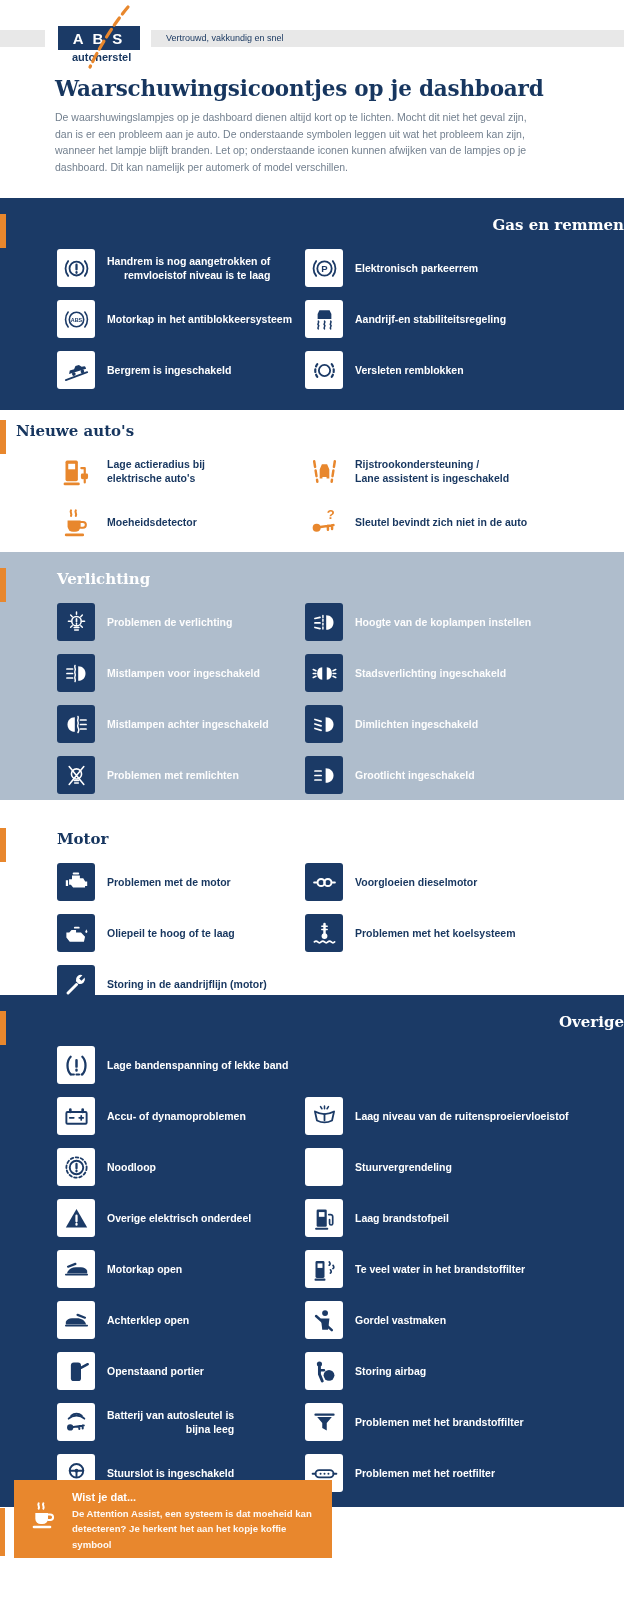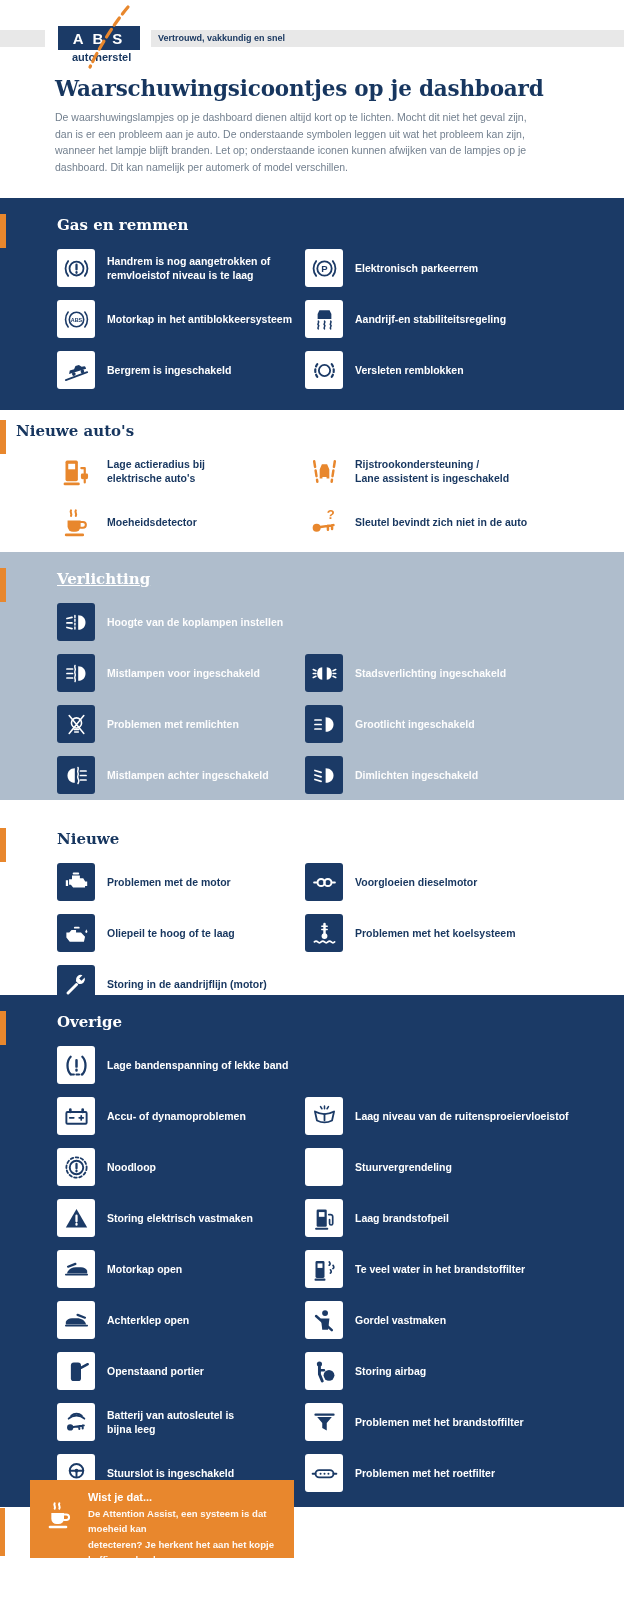"Vertrouwd, vakkundig en snel" .tagline { font-weight: bold -> normal; left: 158px -> 166px }
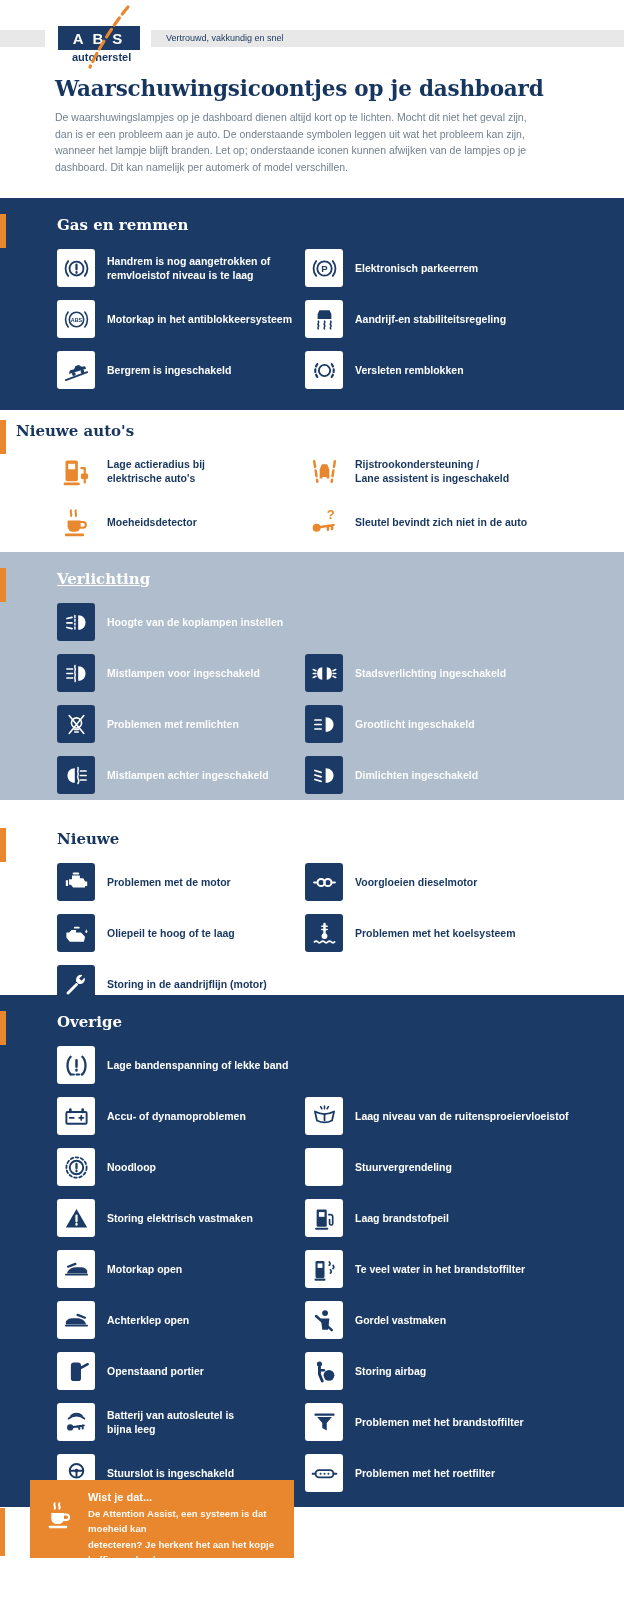"Gas en remmen" .theme-navy { text-align: none -> right }
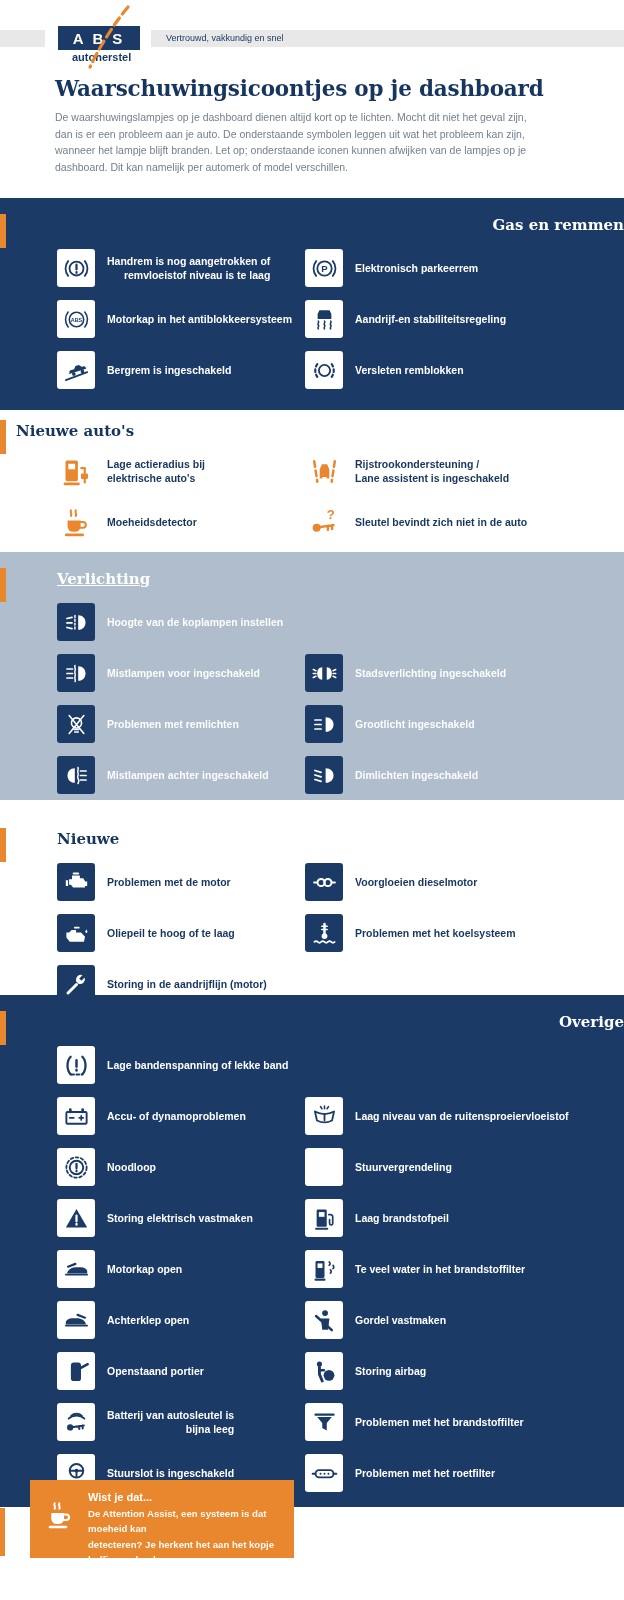"Verlichting" .s2 .section-title { text-decoration: underline -> none }
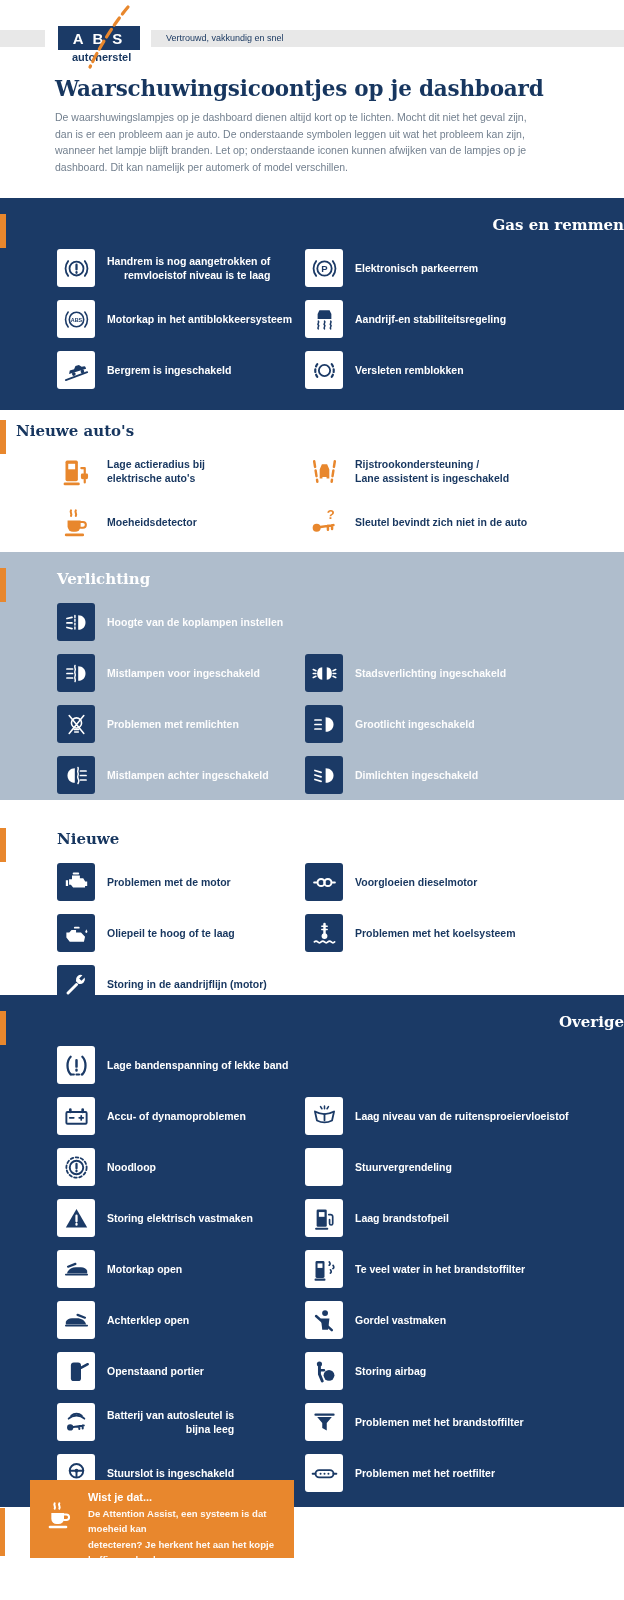"Problemen de verlichting" div.cell { html: none -> <div> <div> <span> <svg> <circle></circle> <path></path> <path></path> <path></path> </svg> </span> <span>Problemen de verlichting</span> </div> </div> }
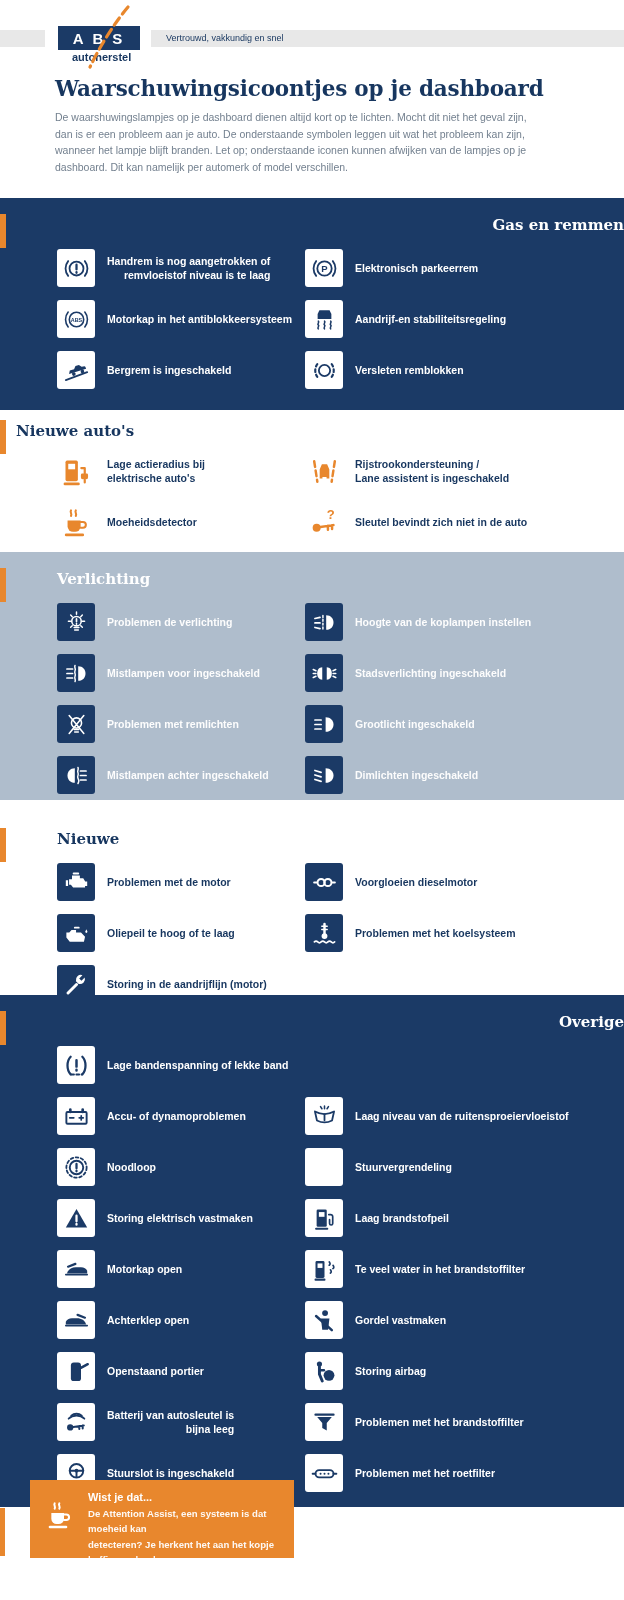"Problemen met remlichten" div.row { order: before "Mistlampen achter ingeschakeld" -> after "Mistlampen achter ingeschakeld" }
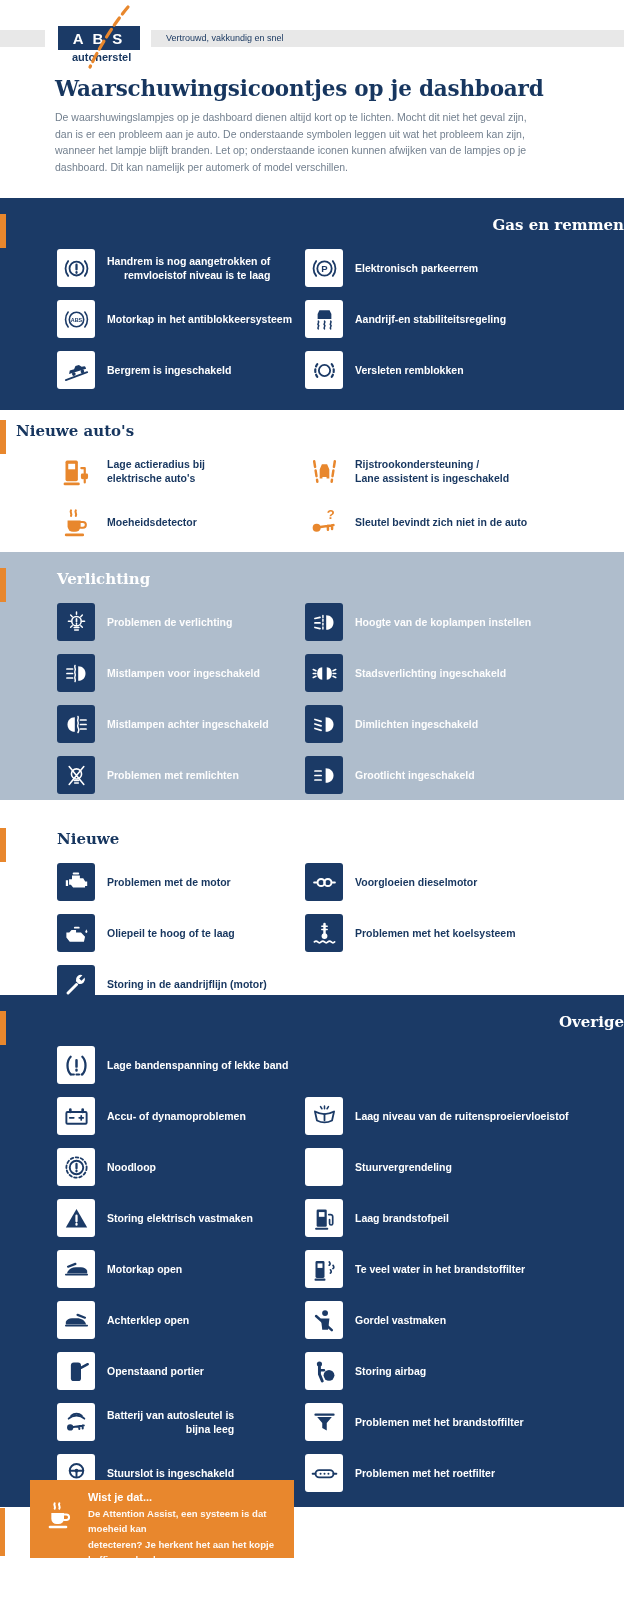"Nieuwe" h2.section-title { text: Nieuwe -> Motor }
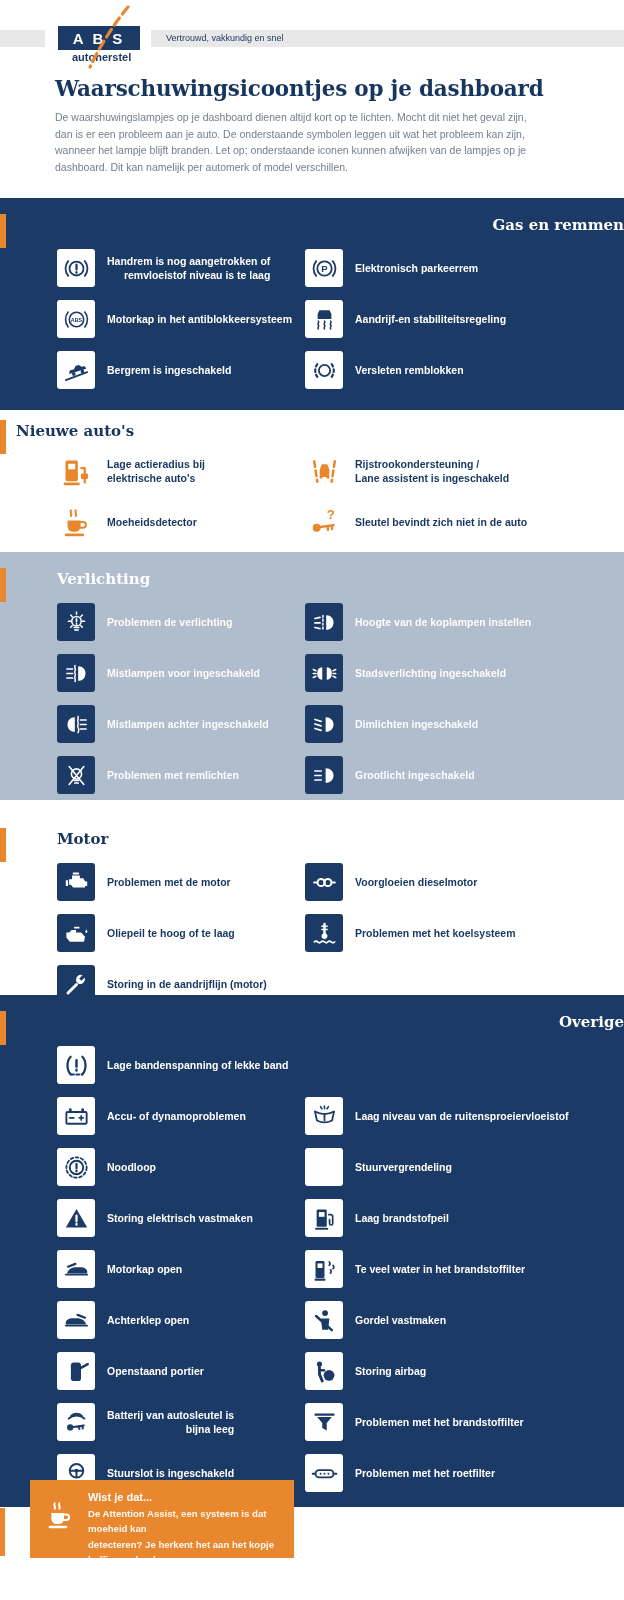"Storing elektrisch vastmaken" span.label { text: Storing elektrisch vastmaken -> Overige elektrisch onderdeel }
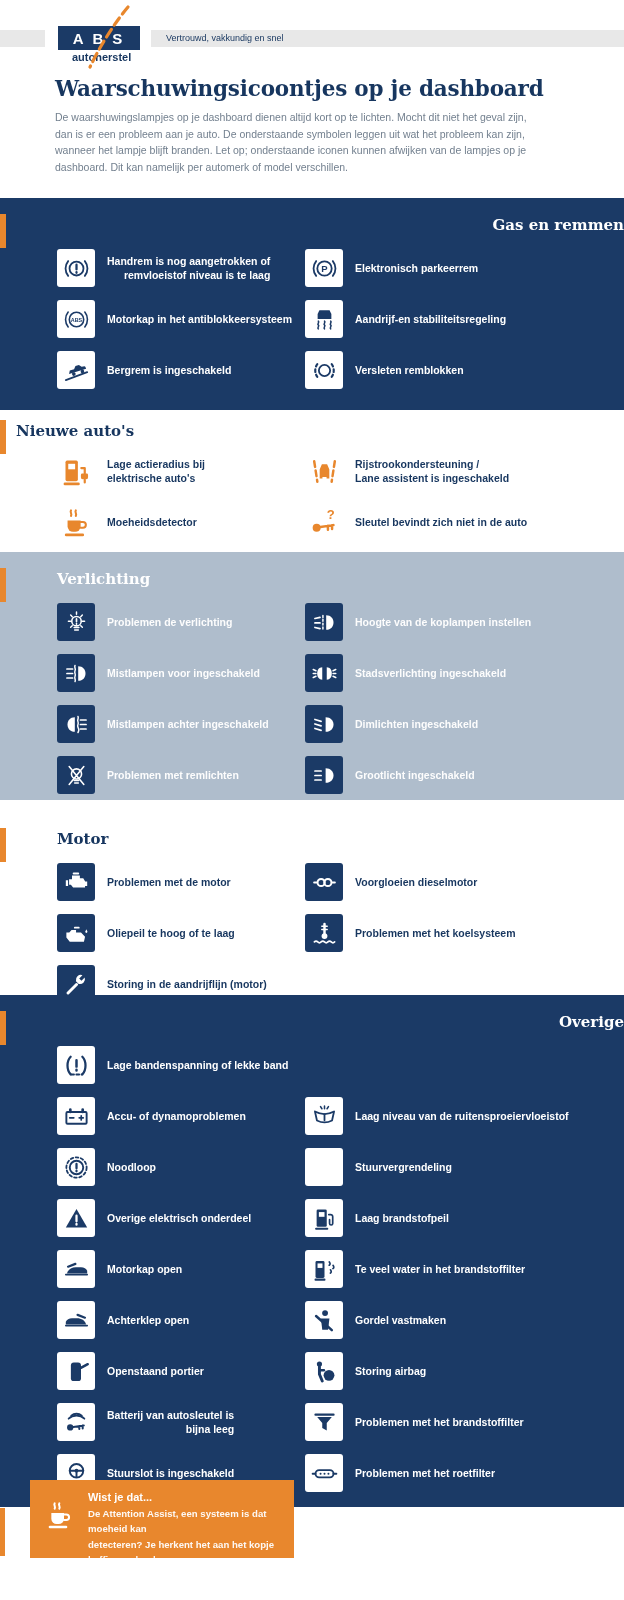"Wist je dat..." .footer-box { left: 30px -> 14px; width: 264px -> 318px }
